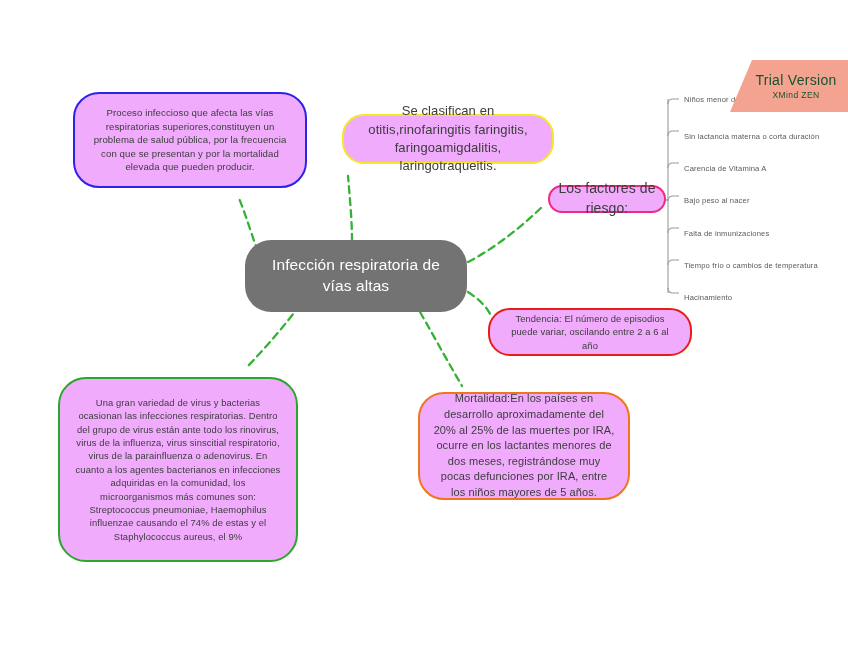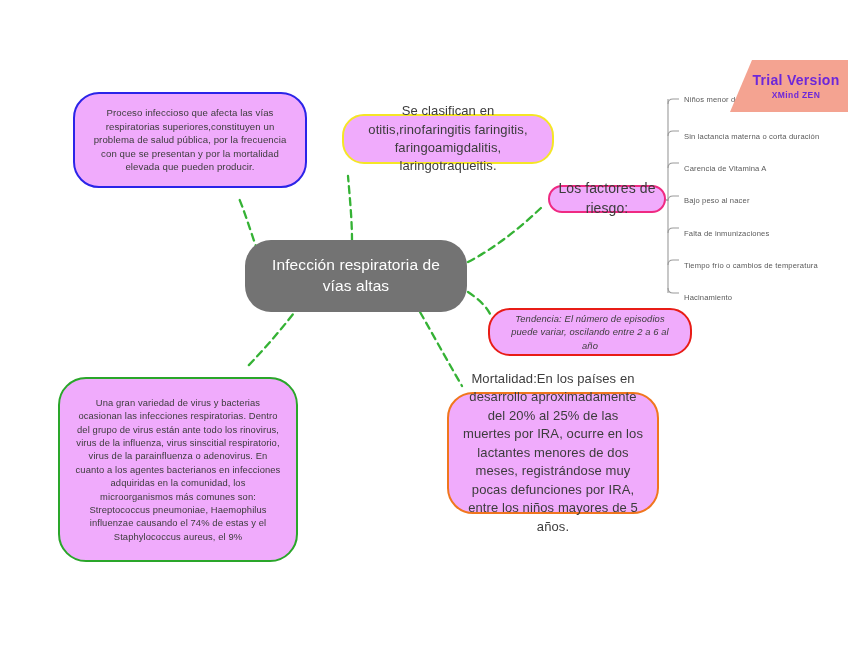"Trial Version" #trial { color: #6d28d9 -> #14532d; font-weight: bold -> none }
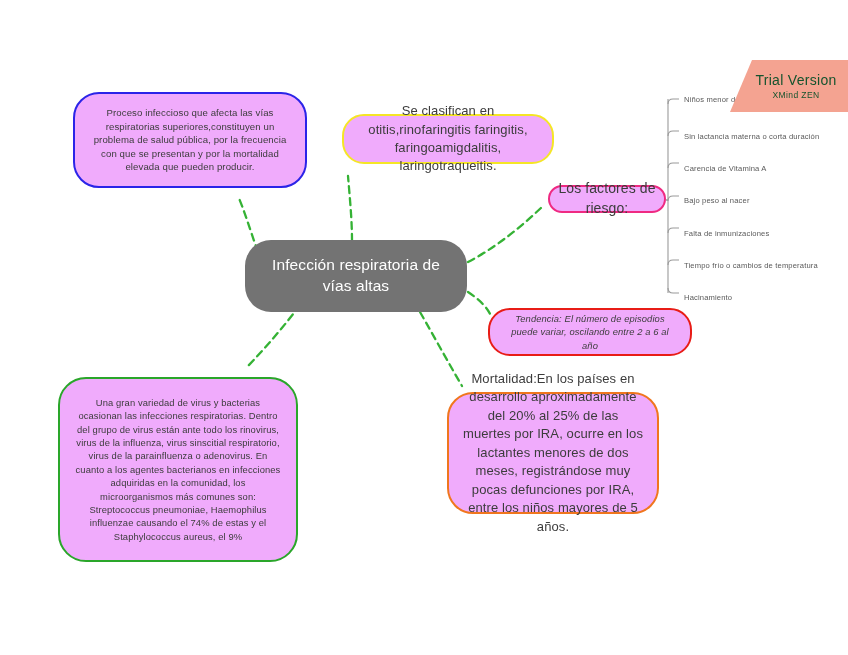"Tendencia: El número de episodios" #n-red { font-style: italic -> none }
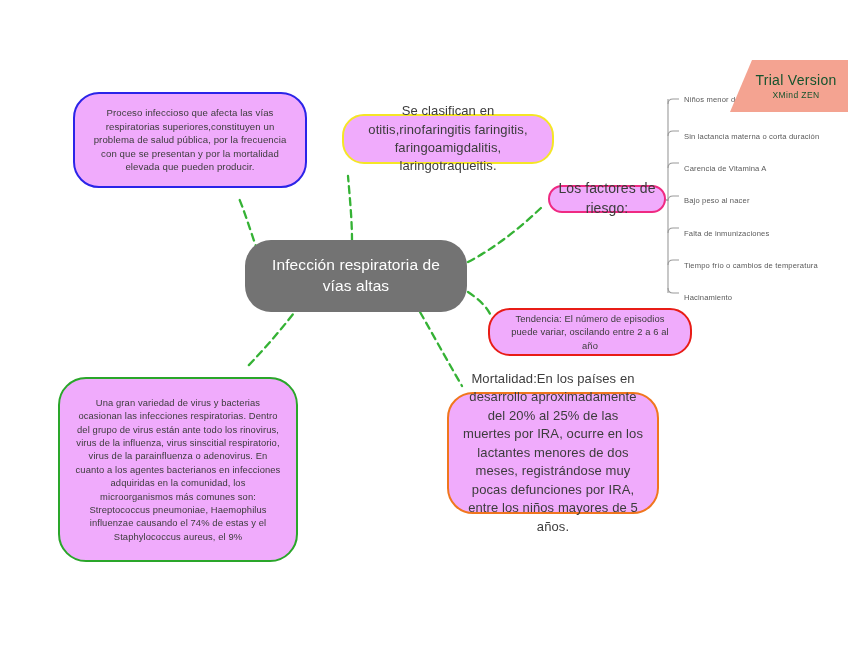"Mortalidad:En los países en desarrollo" #n-orange { font-size: 13px -> 11px; height: 122px -> 108px; margin-left: 29px -> none }
